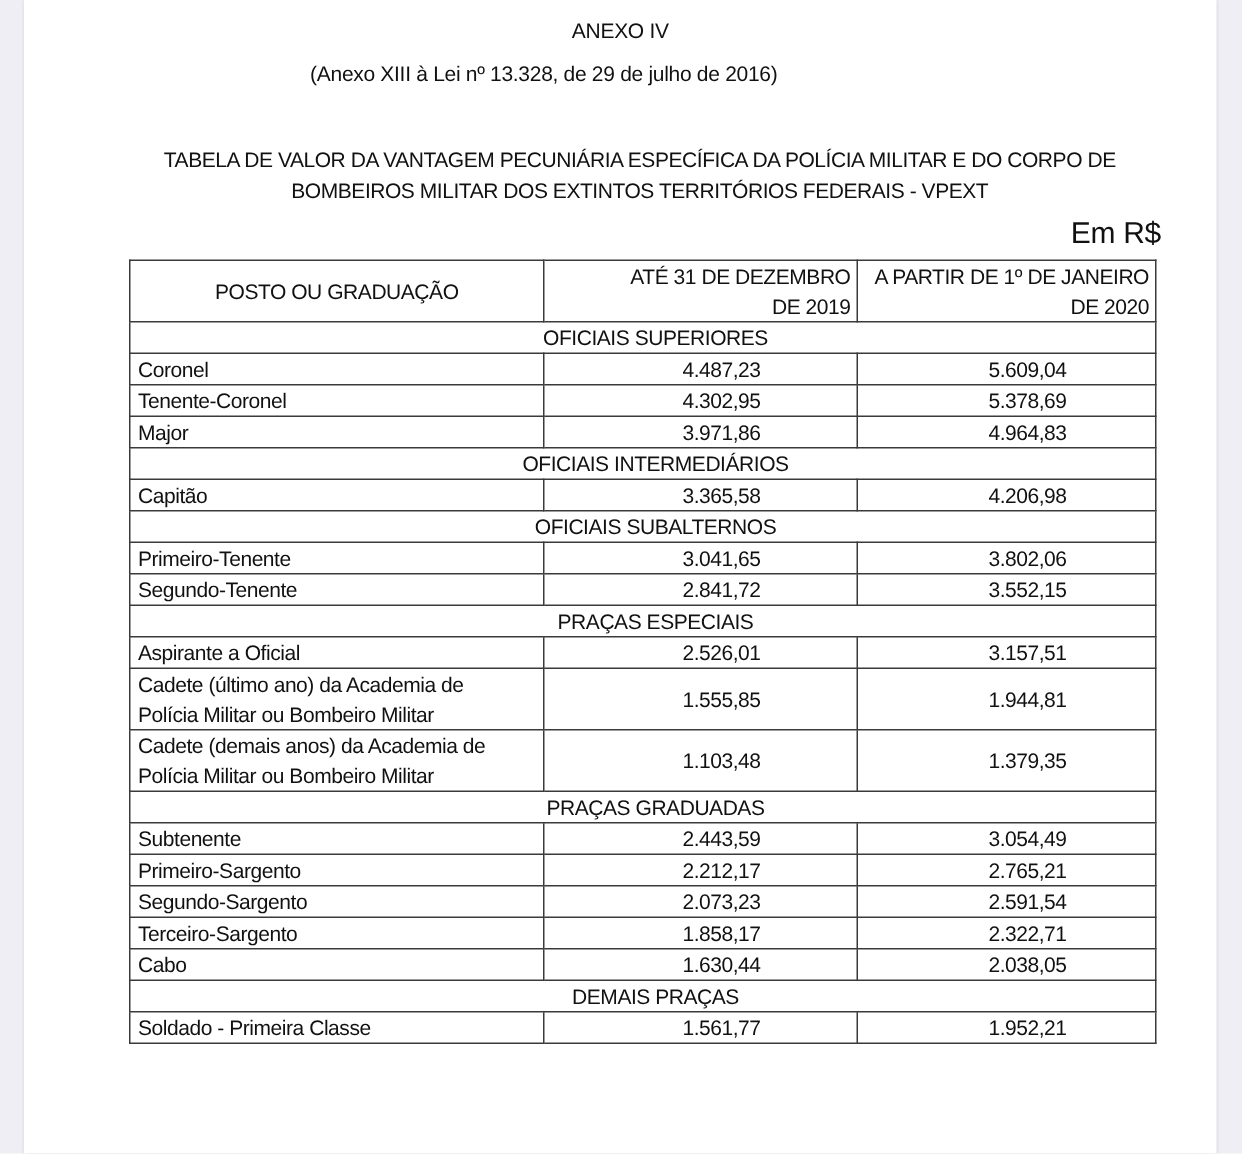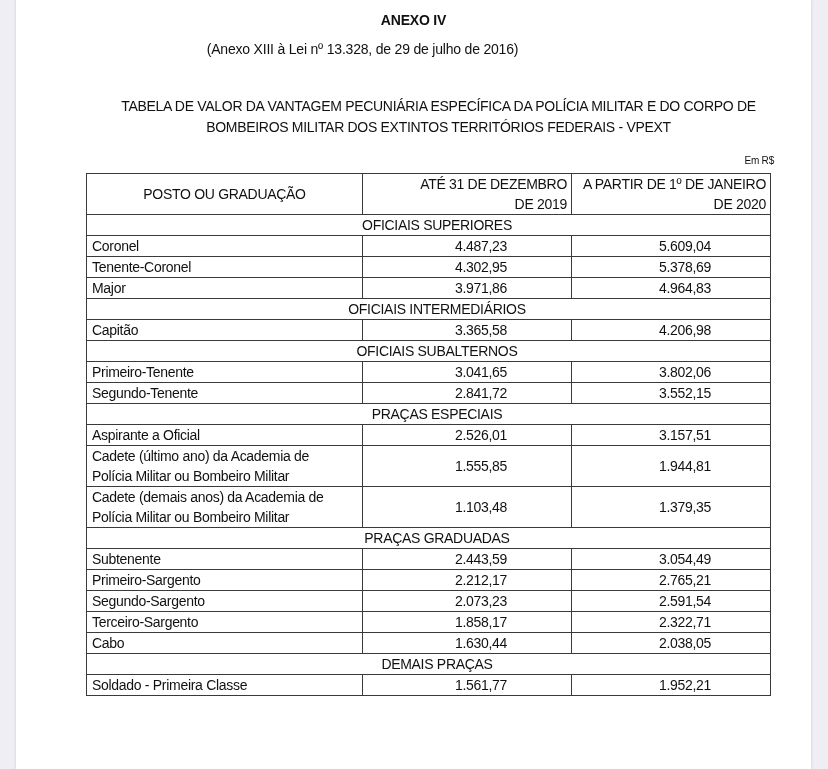"ANEXO IV" .title { font-weight: bold -> normal }
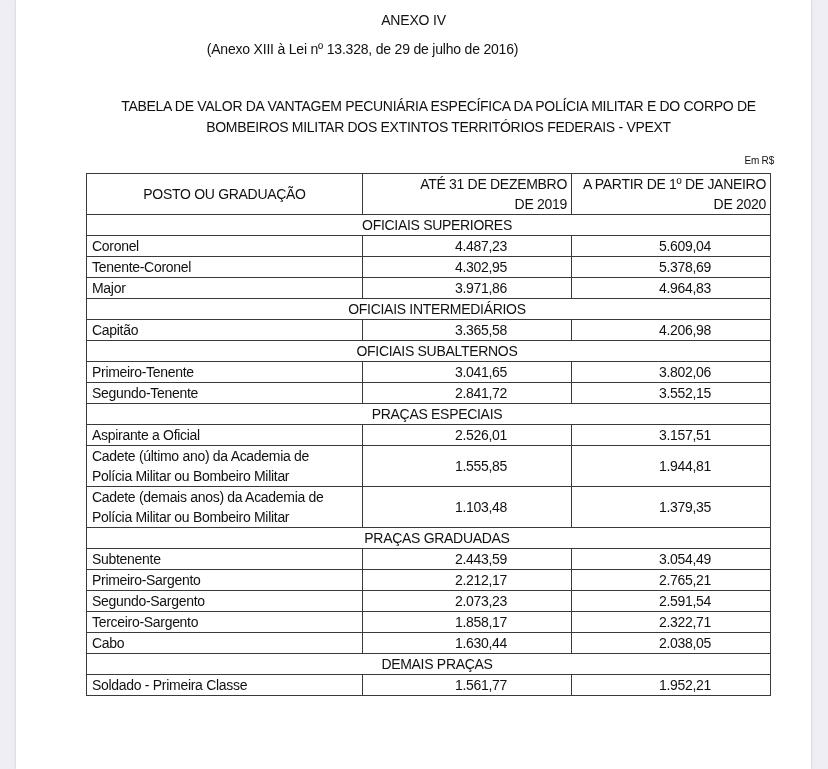"TABELA DE VALOR DA VANTAGEM" .heading { left: 80px -> 68px }
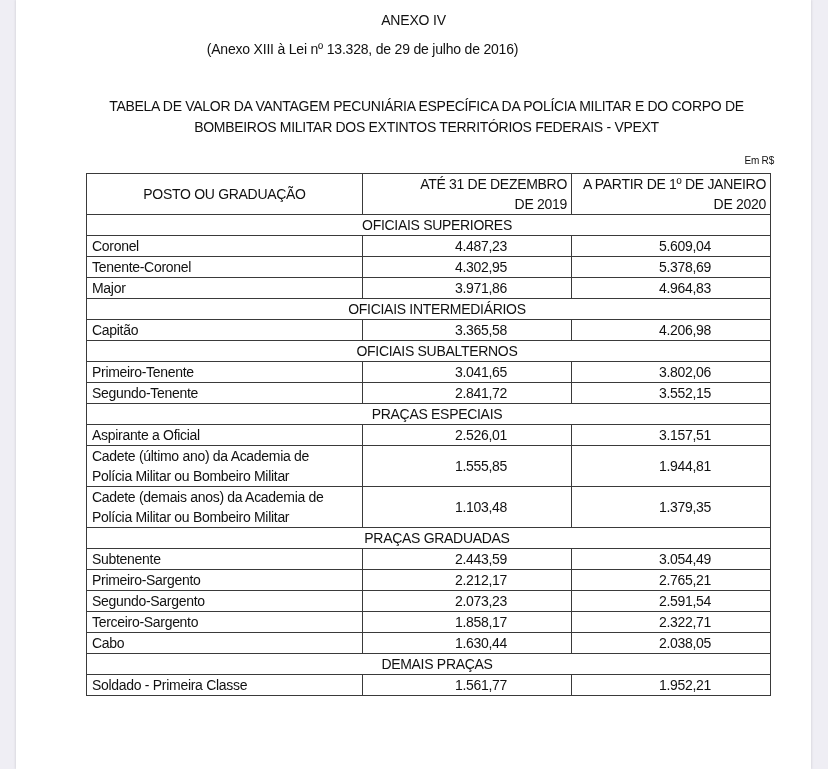"Em R$" .unit { font-size: 10px -> 20px; top: 155px -> 145px }
